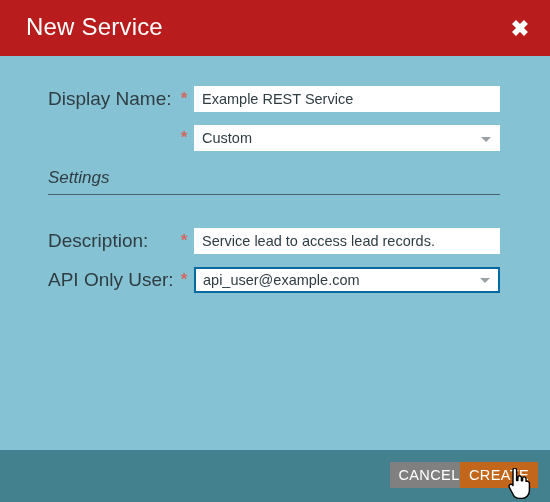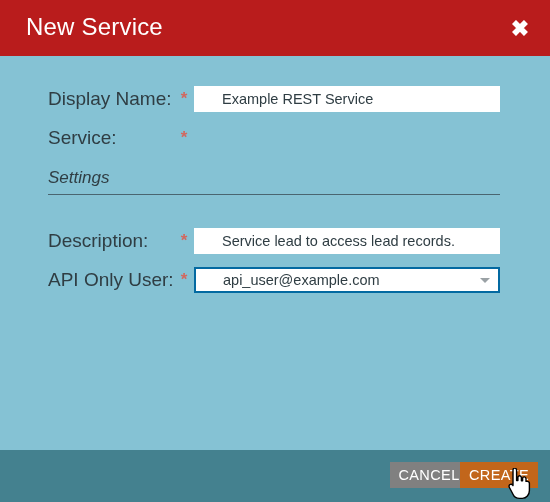"Example REST Service" .field-value { margin-left: 20px -> none }
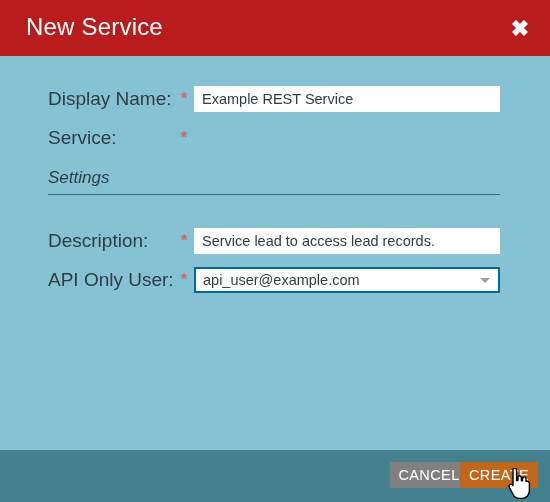"Service:" div.field-label { html: <div>Service:</div> -> none }
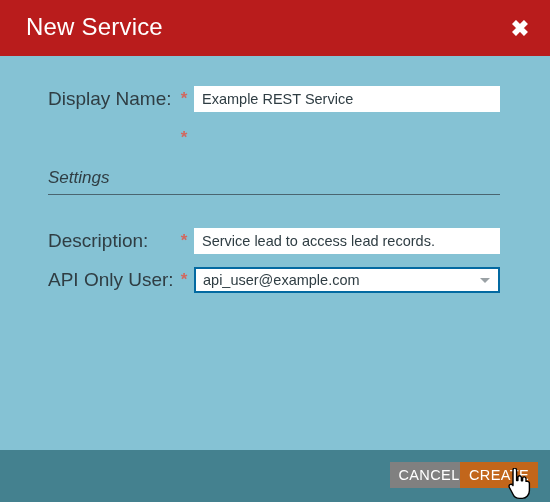"Custom" div.field-control { html: none -> <div> <div>Custom</div> <div></div> </div> }
